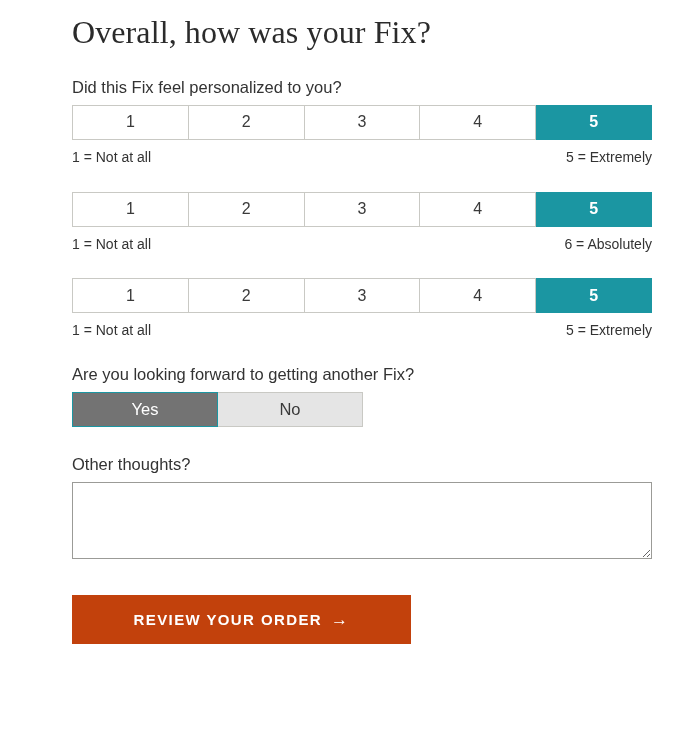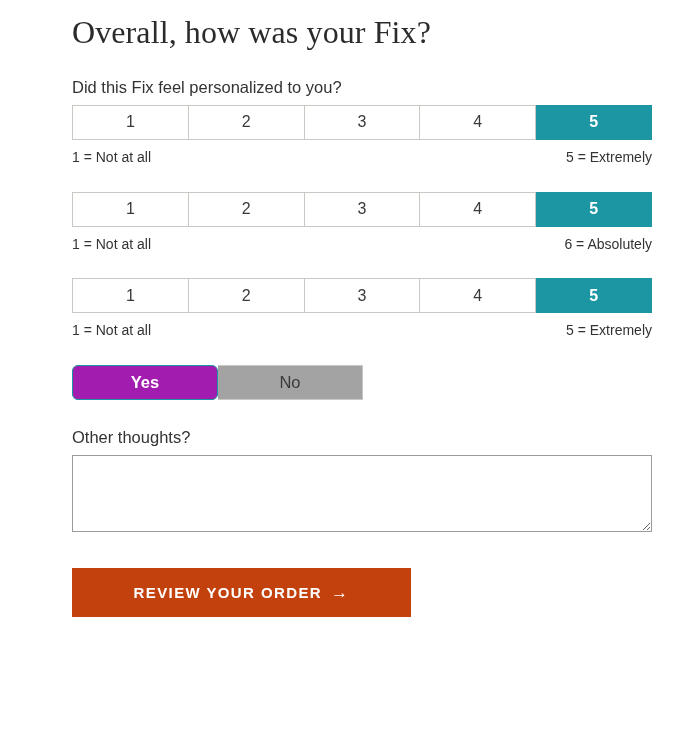"Are you looking forward to" div.question-label { html: none -> <div>Are you looking forward to getting another Fix?</div> }
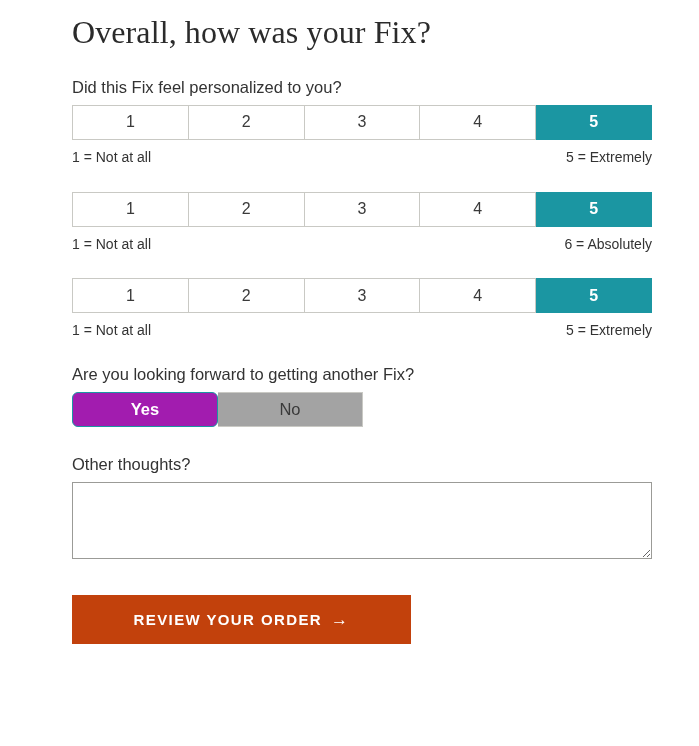"Yes" .binary-option.selected { background: #a21caf -> #737373; border-radius: 6px -> none; font-weight: 700 -> 400 }
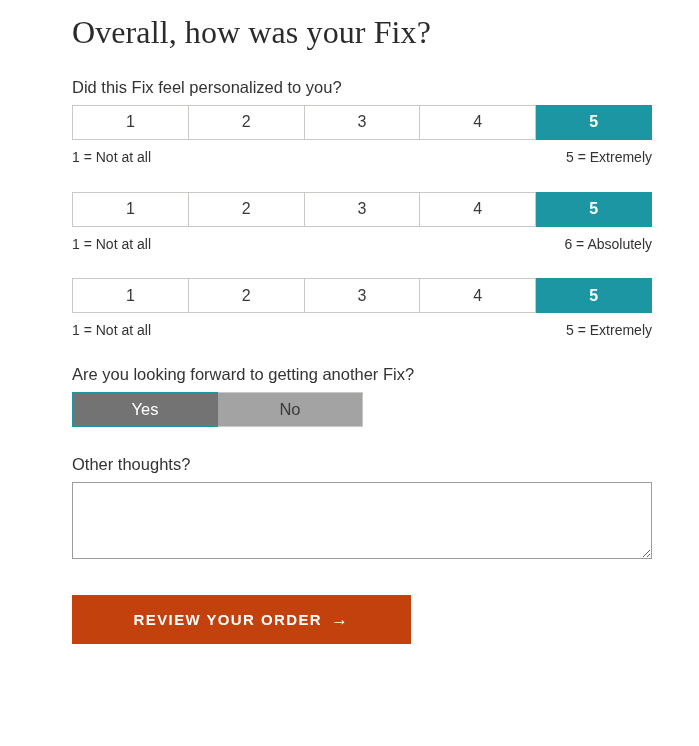"No" .binary-option { background: #a3a3a3 -> #e5e5e5 }
